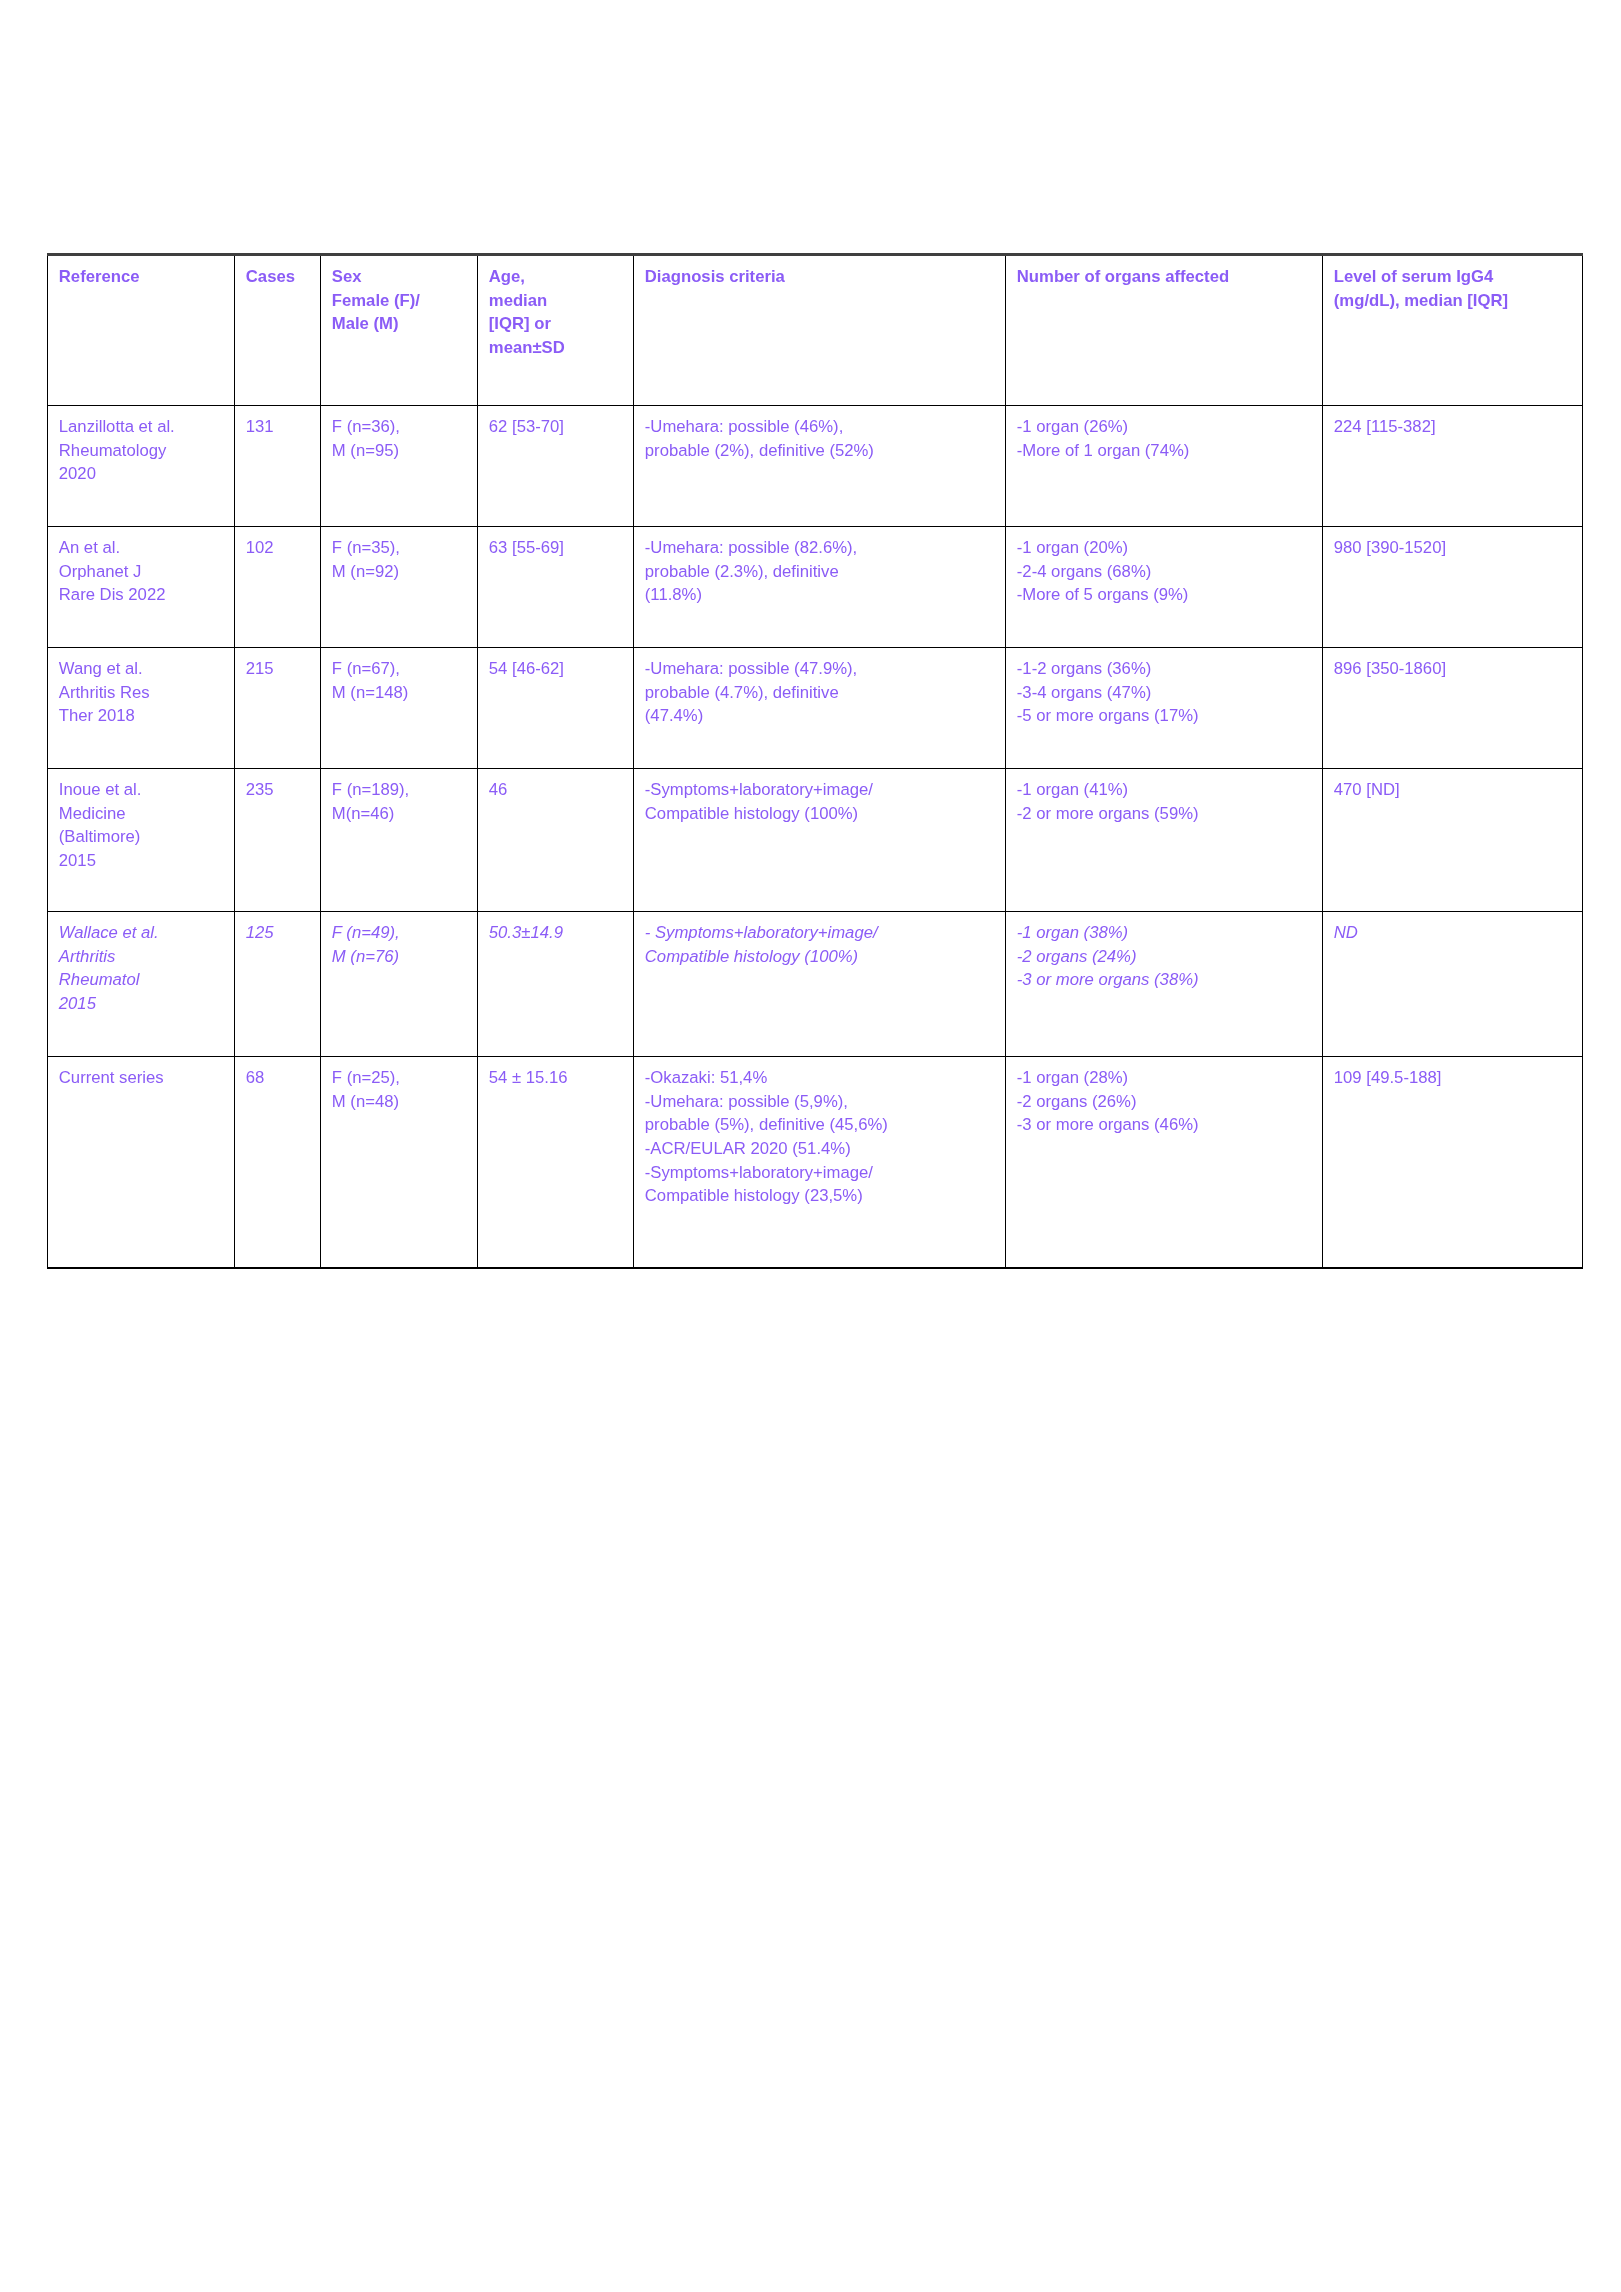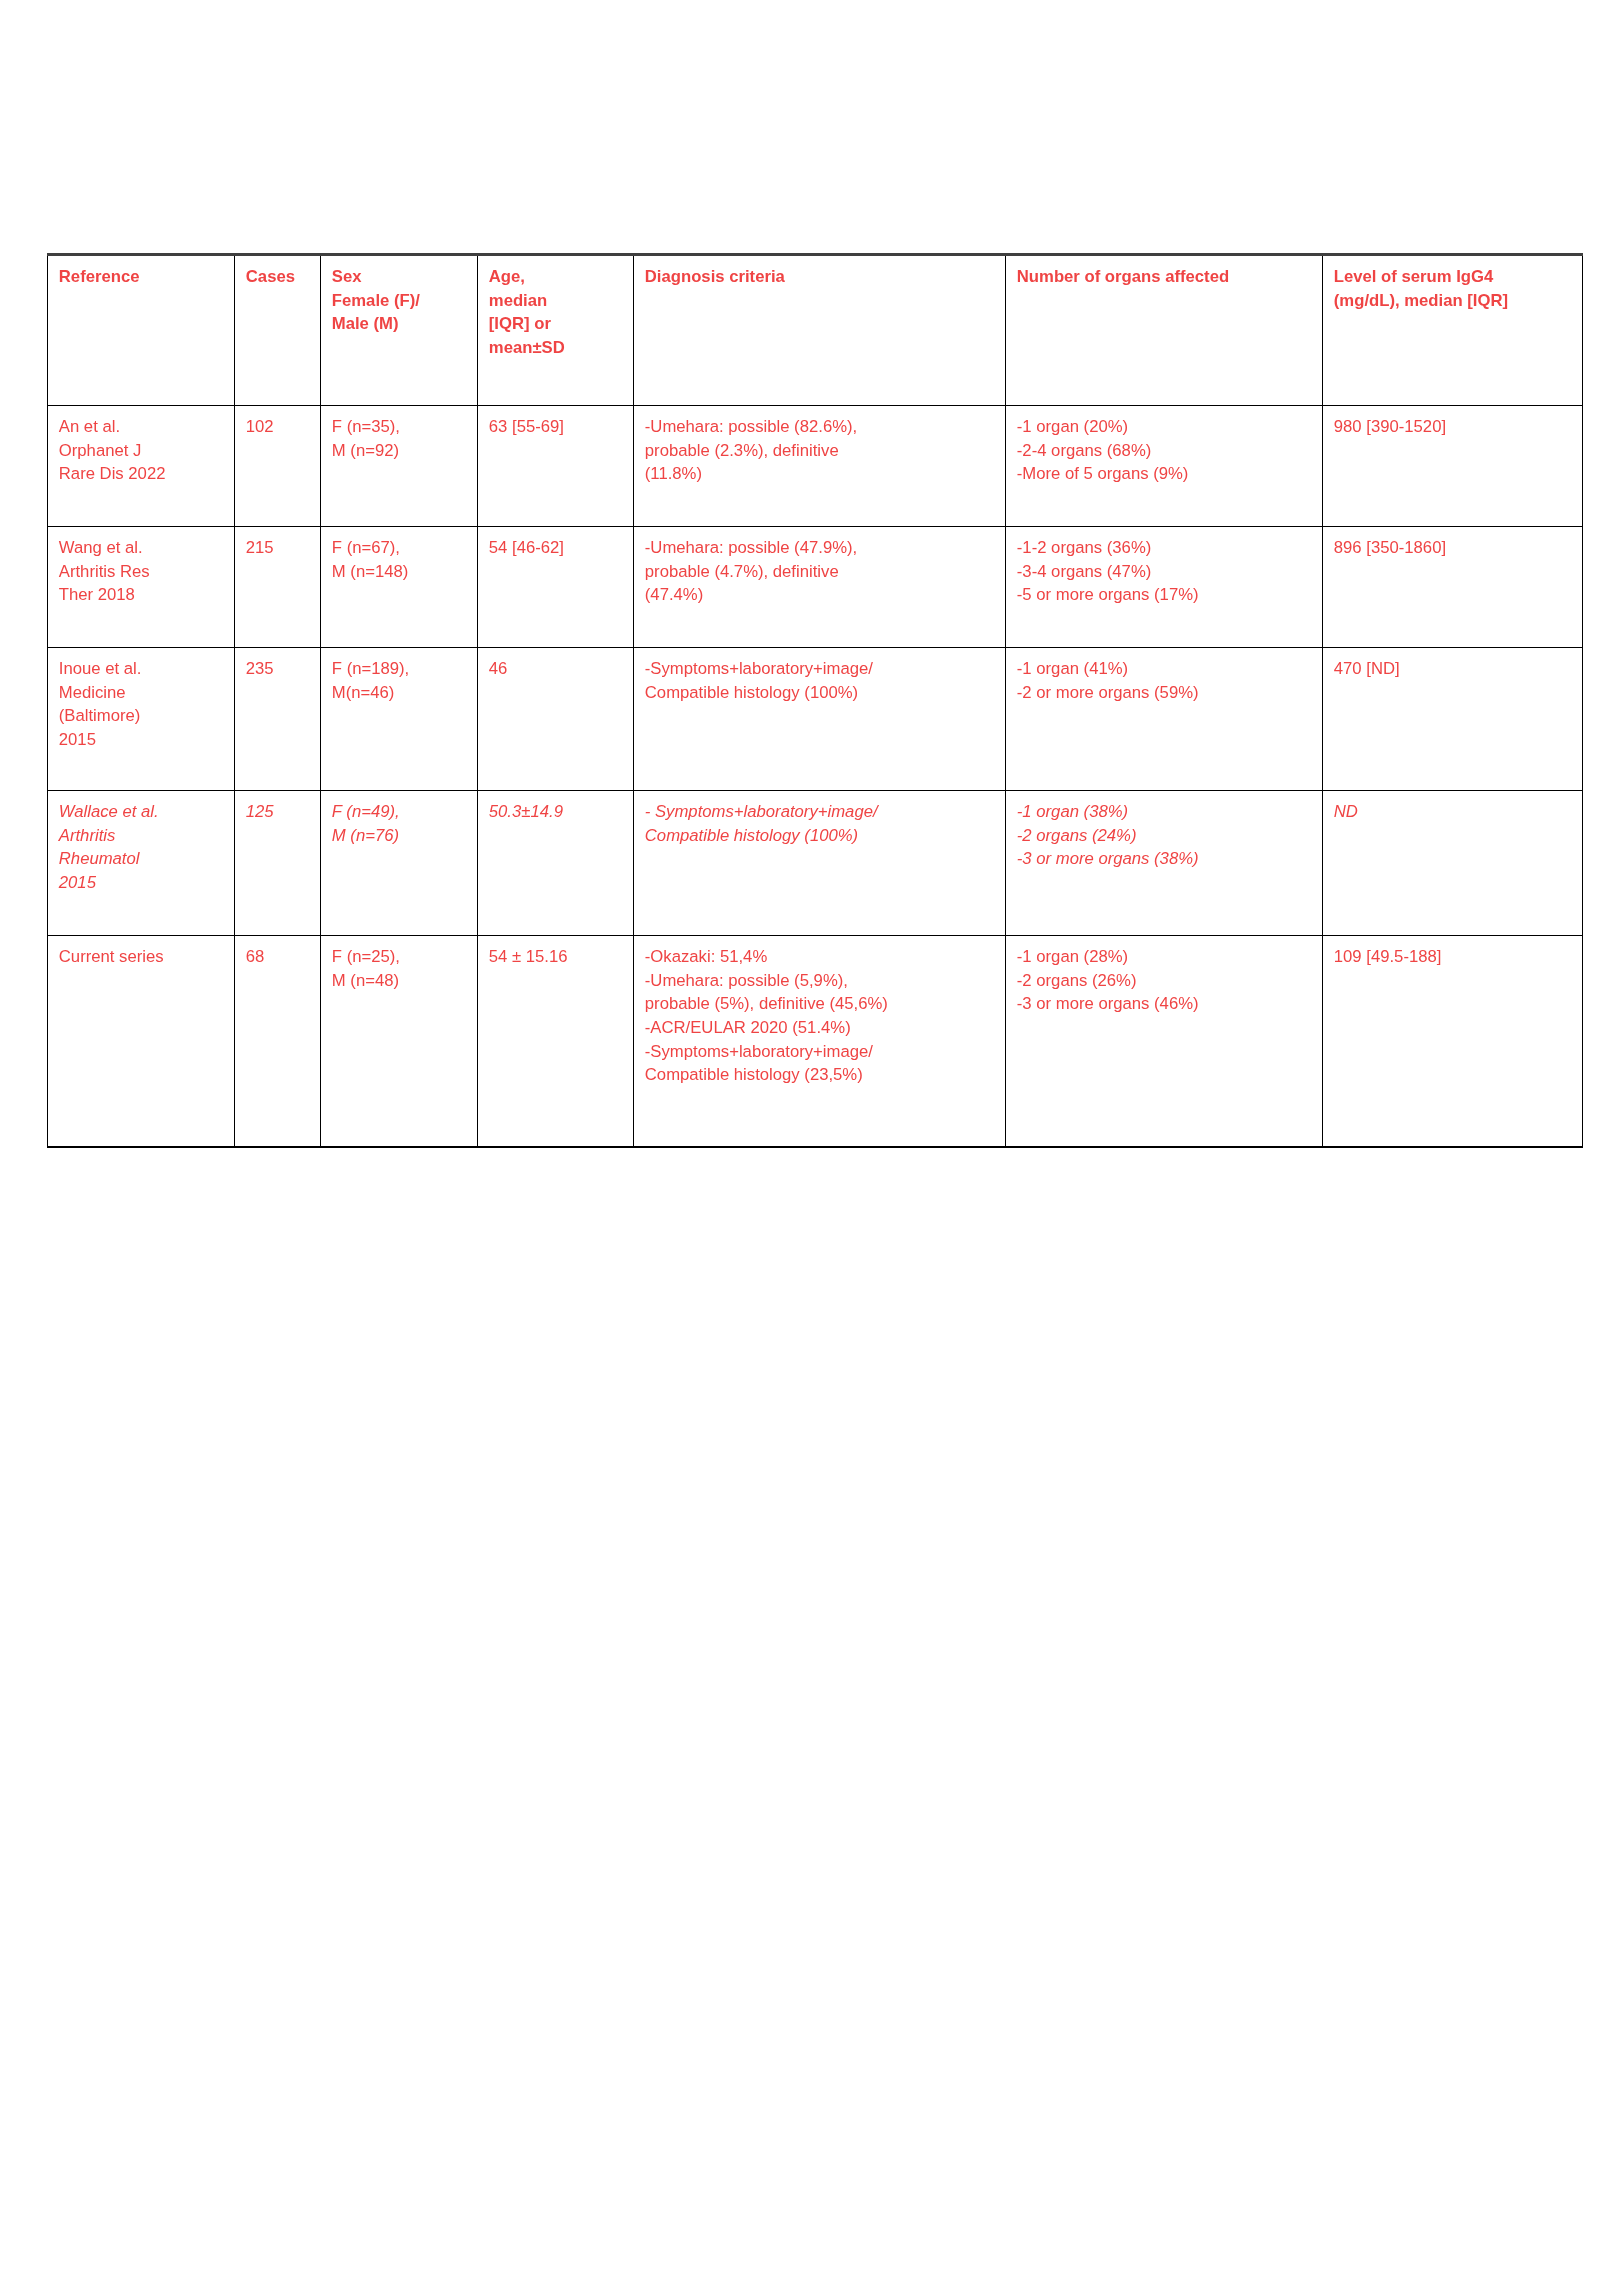"Reference" .page { color: #ef4444 -> #8b5cf6 }
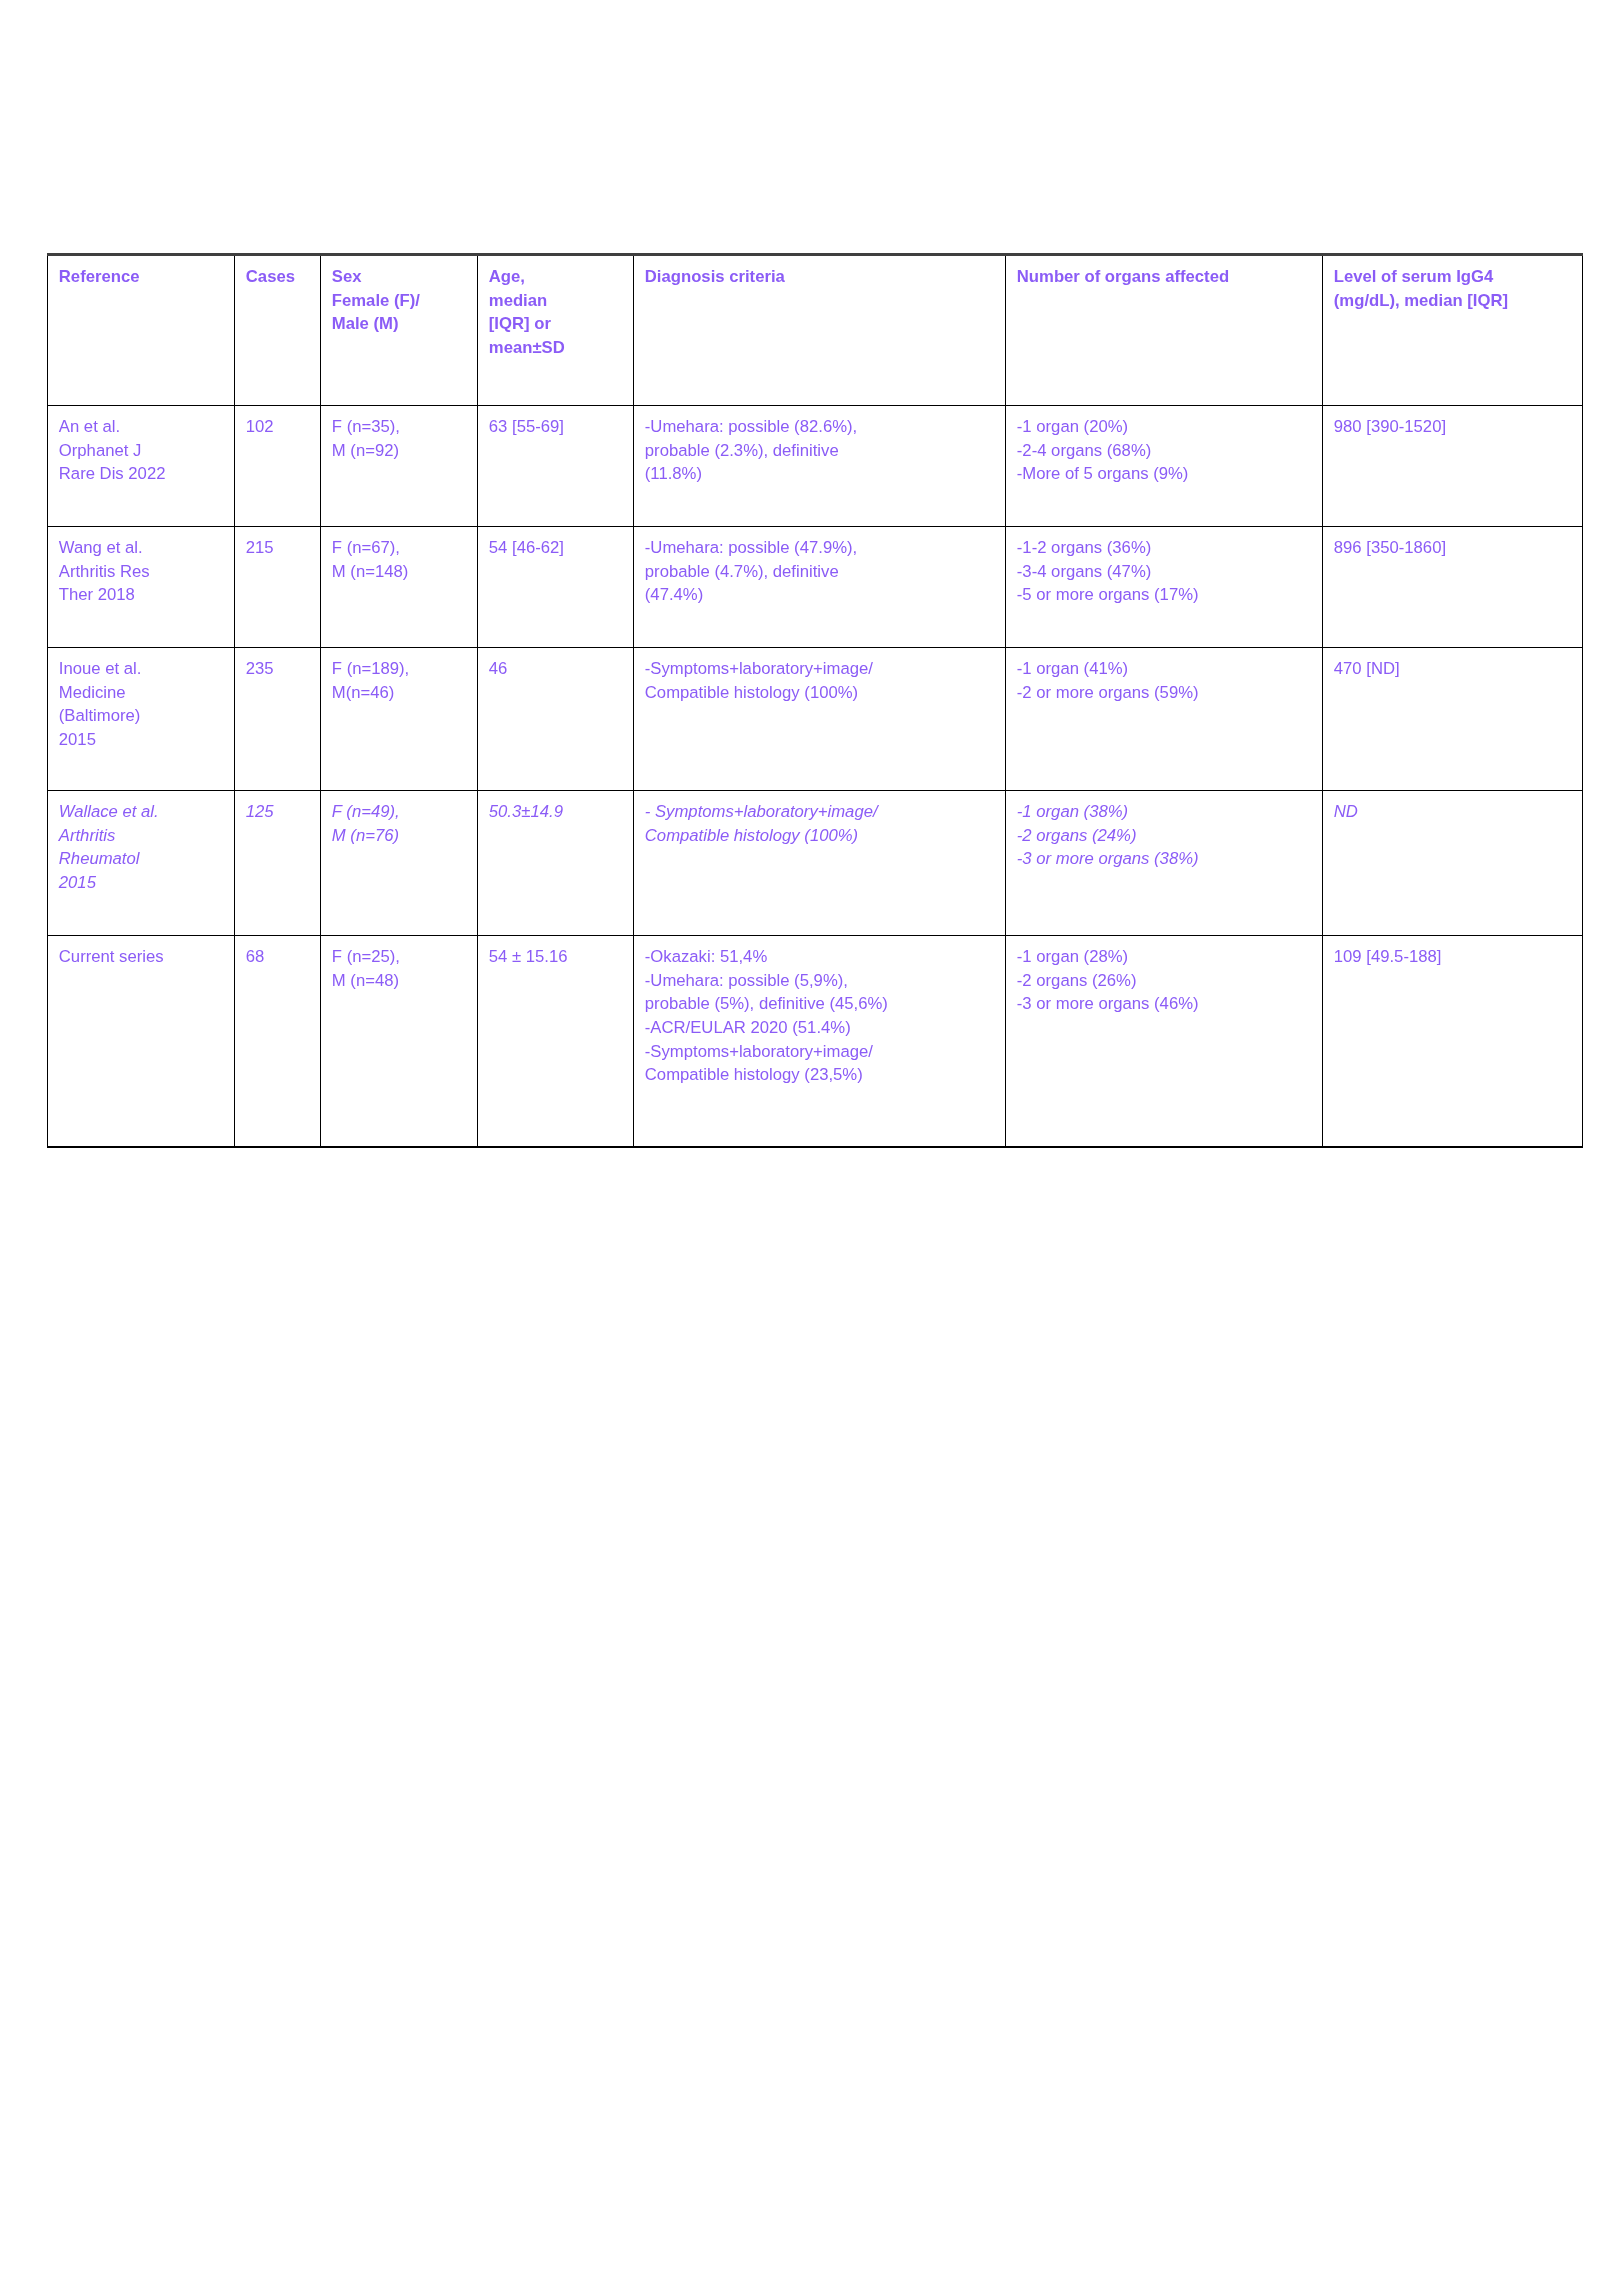"Lanzillotta et al." tr.row0 { html: none -> <tr> <td>Lanzillotta et al. Rheumatology 2020</td> <td>131</td> <td>F (n=36), M (n=95)</td> <td>62 [53-70]</td> <td>-Umehara: possible (46%), probable (2%), definitive (52%)</td> <td>-1 organ (26%) -More of 1 organ (74%)</td> <td>224 [115-382]</td> </tr> }
